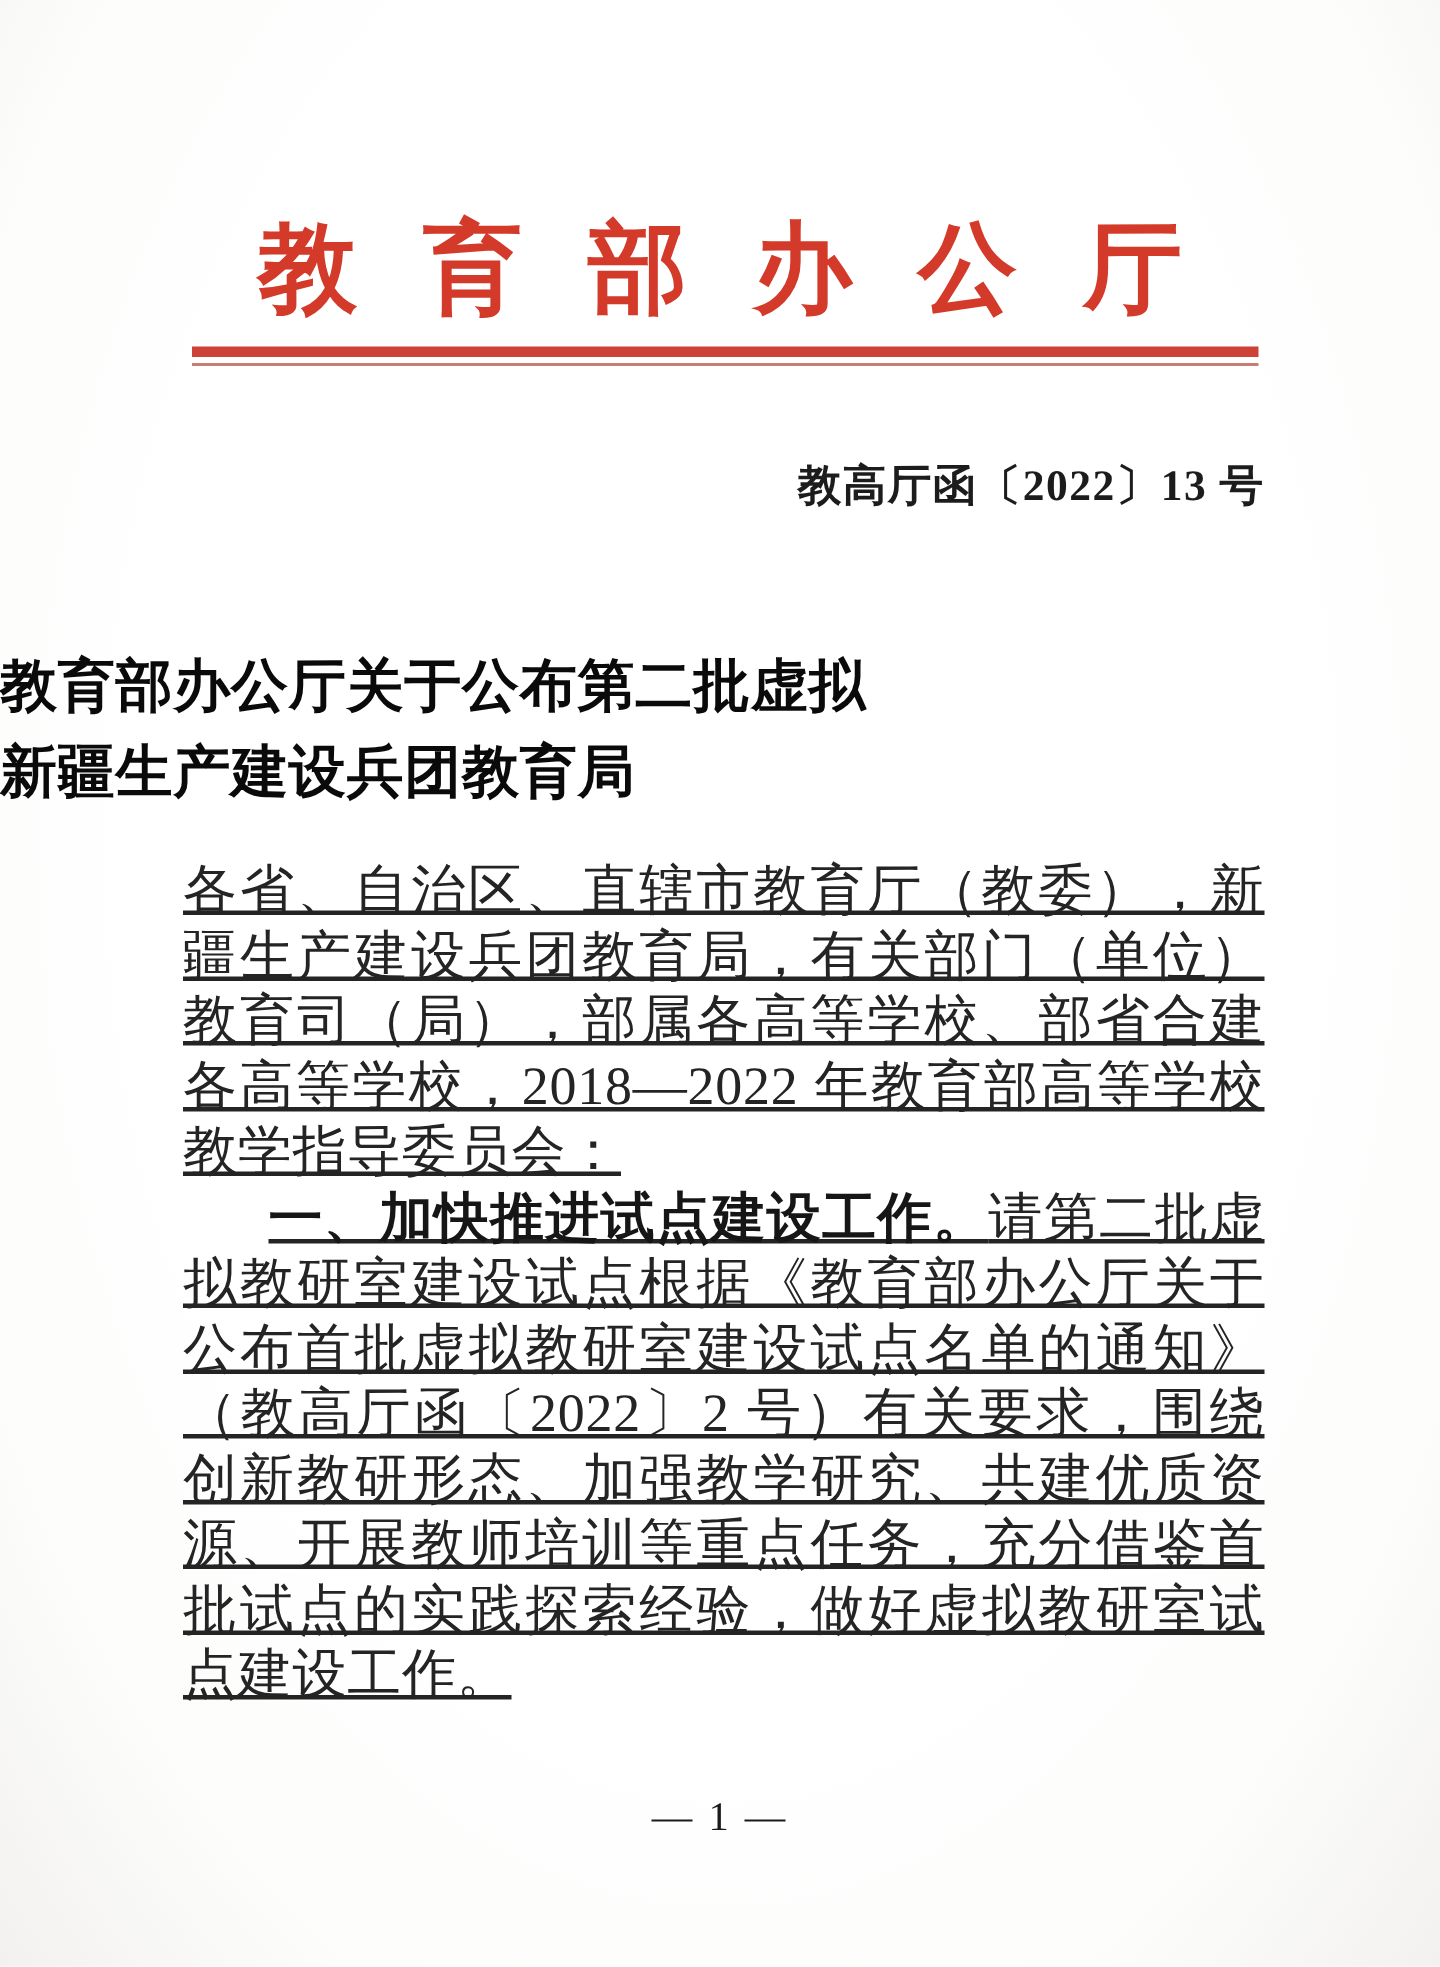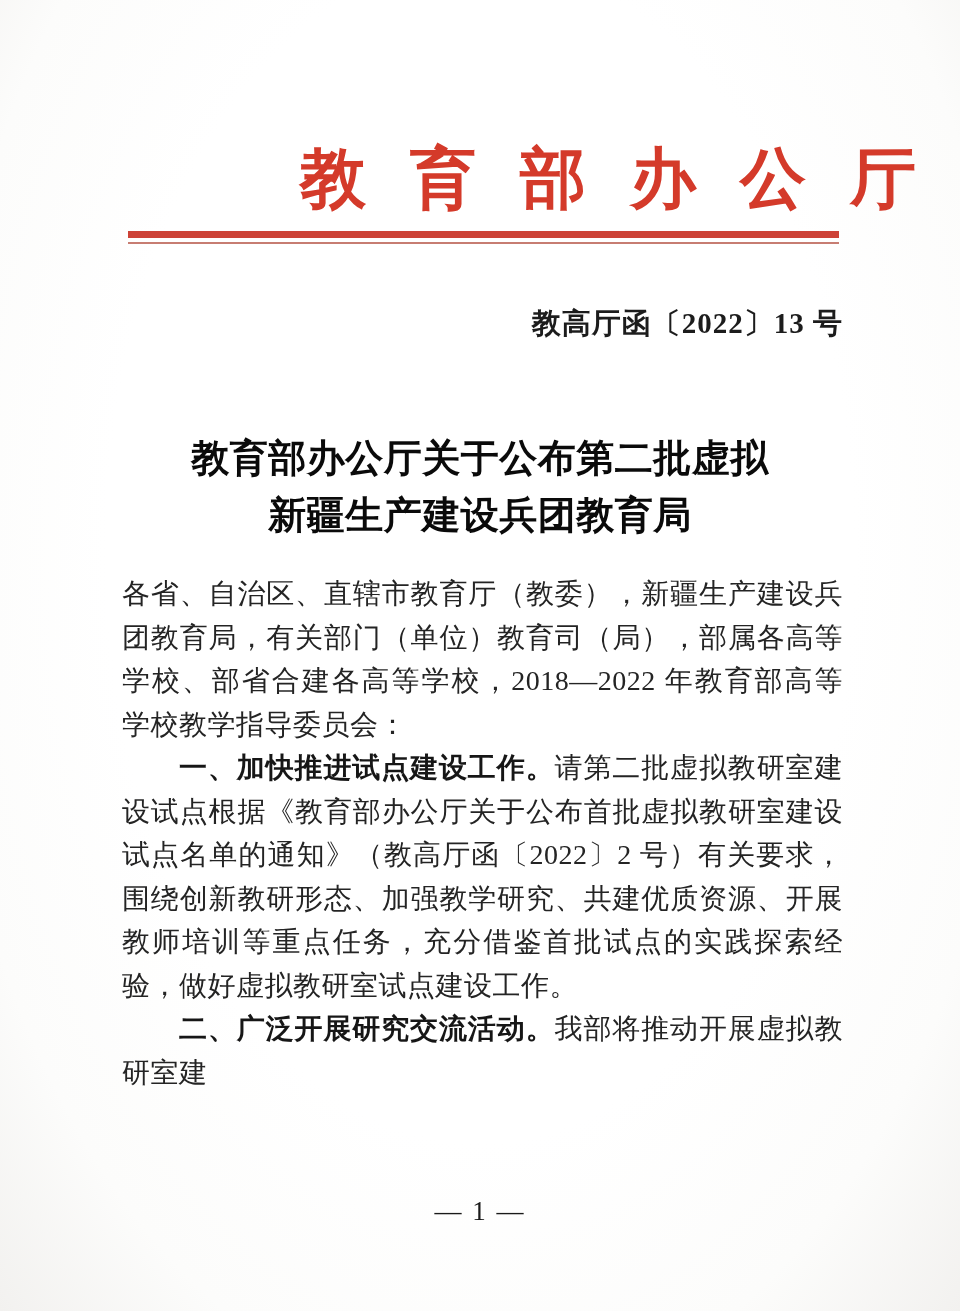"教育部办公厅" .agency { text-align: right -> center }
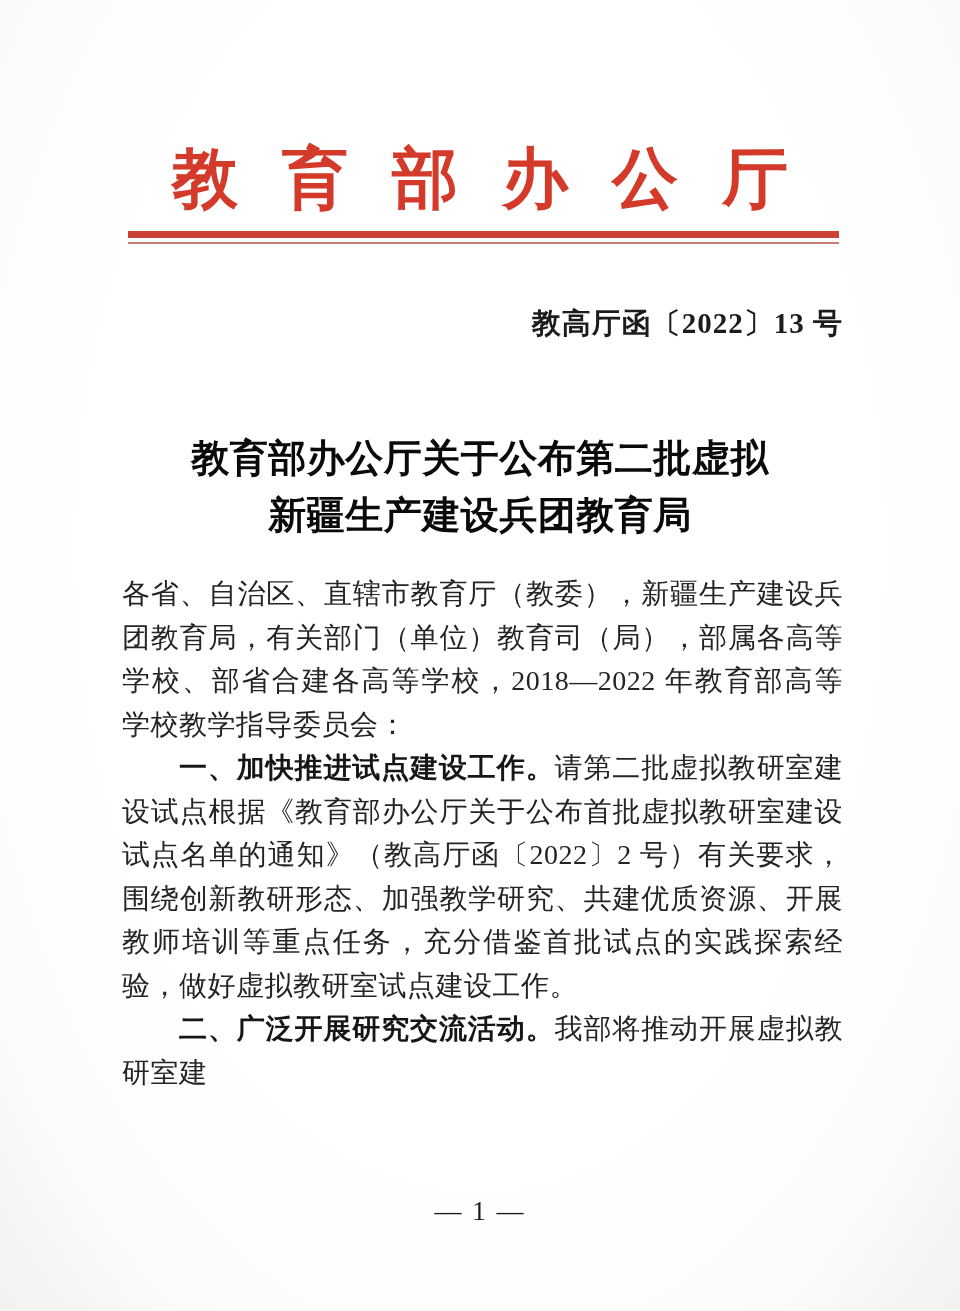"教育部办公厅关于公布第二批虚拟" .title { text-align: center -> left }
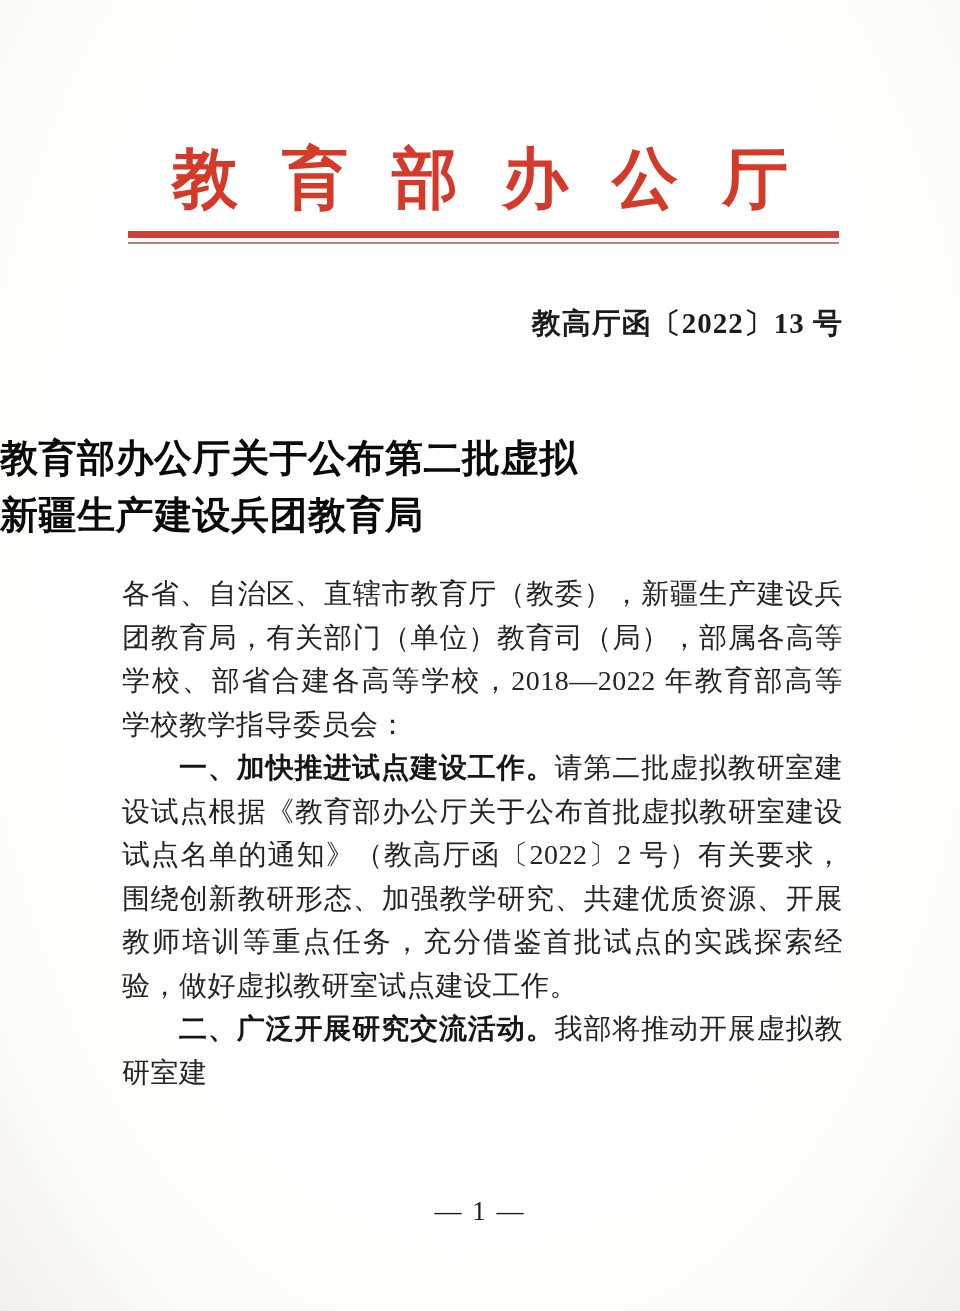"各省、自治区、直辖市教育厅（教委），新疆生产建设兵团教育局，有关部门（单位）教育" .body-text { font-size: 28px -> 36px; text-decoration: none -> underline }
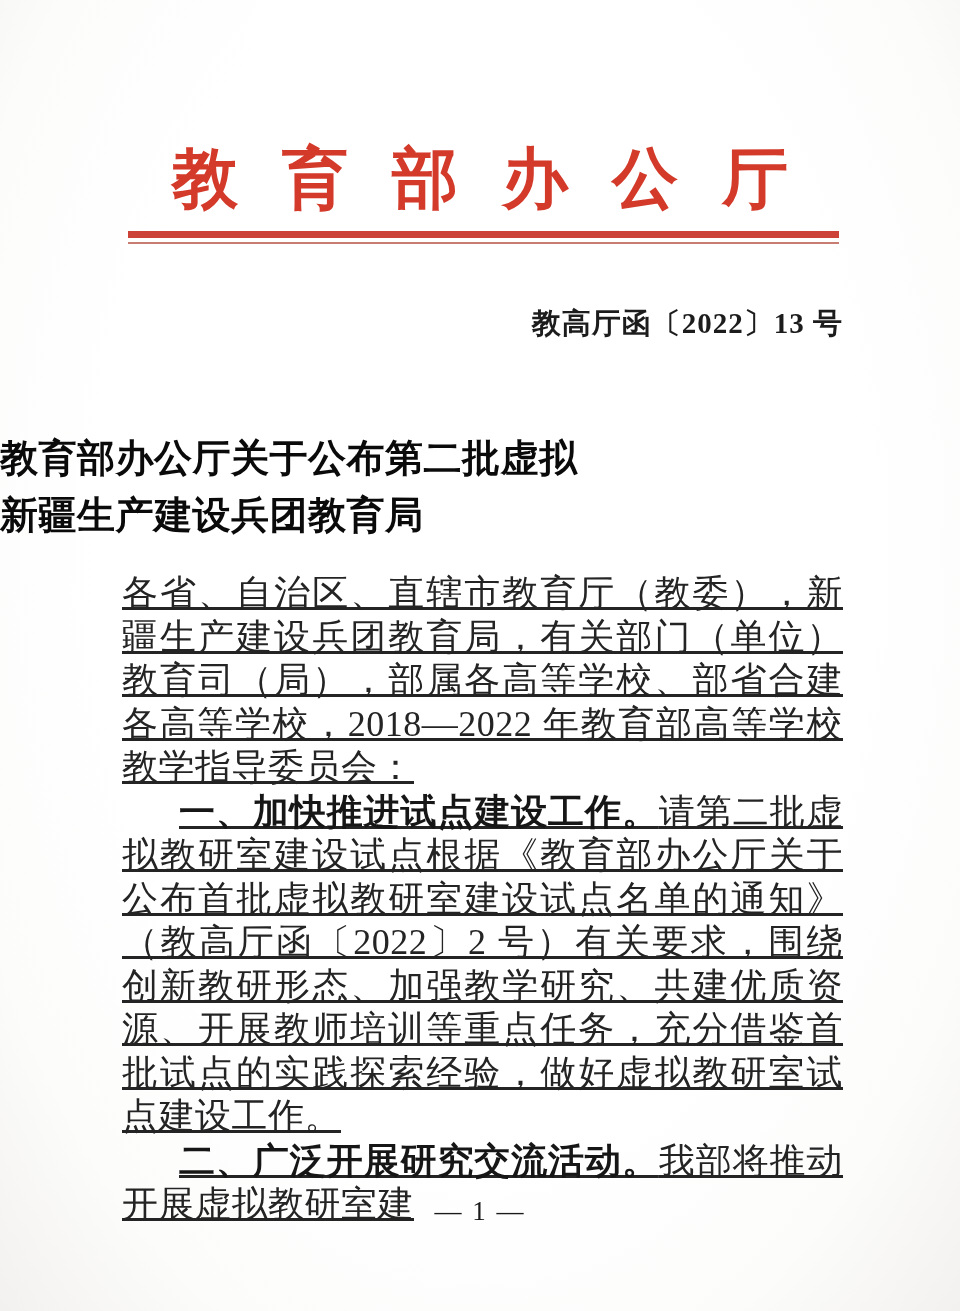"二、广泛开展研究交流活动。我部将推动开展虚拟教研室建" p.indent { html: <p><b>二、广泛开展研究交流活动。</b><span>我部将推动开展虚拟教研室建</span></p> -> none }
